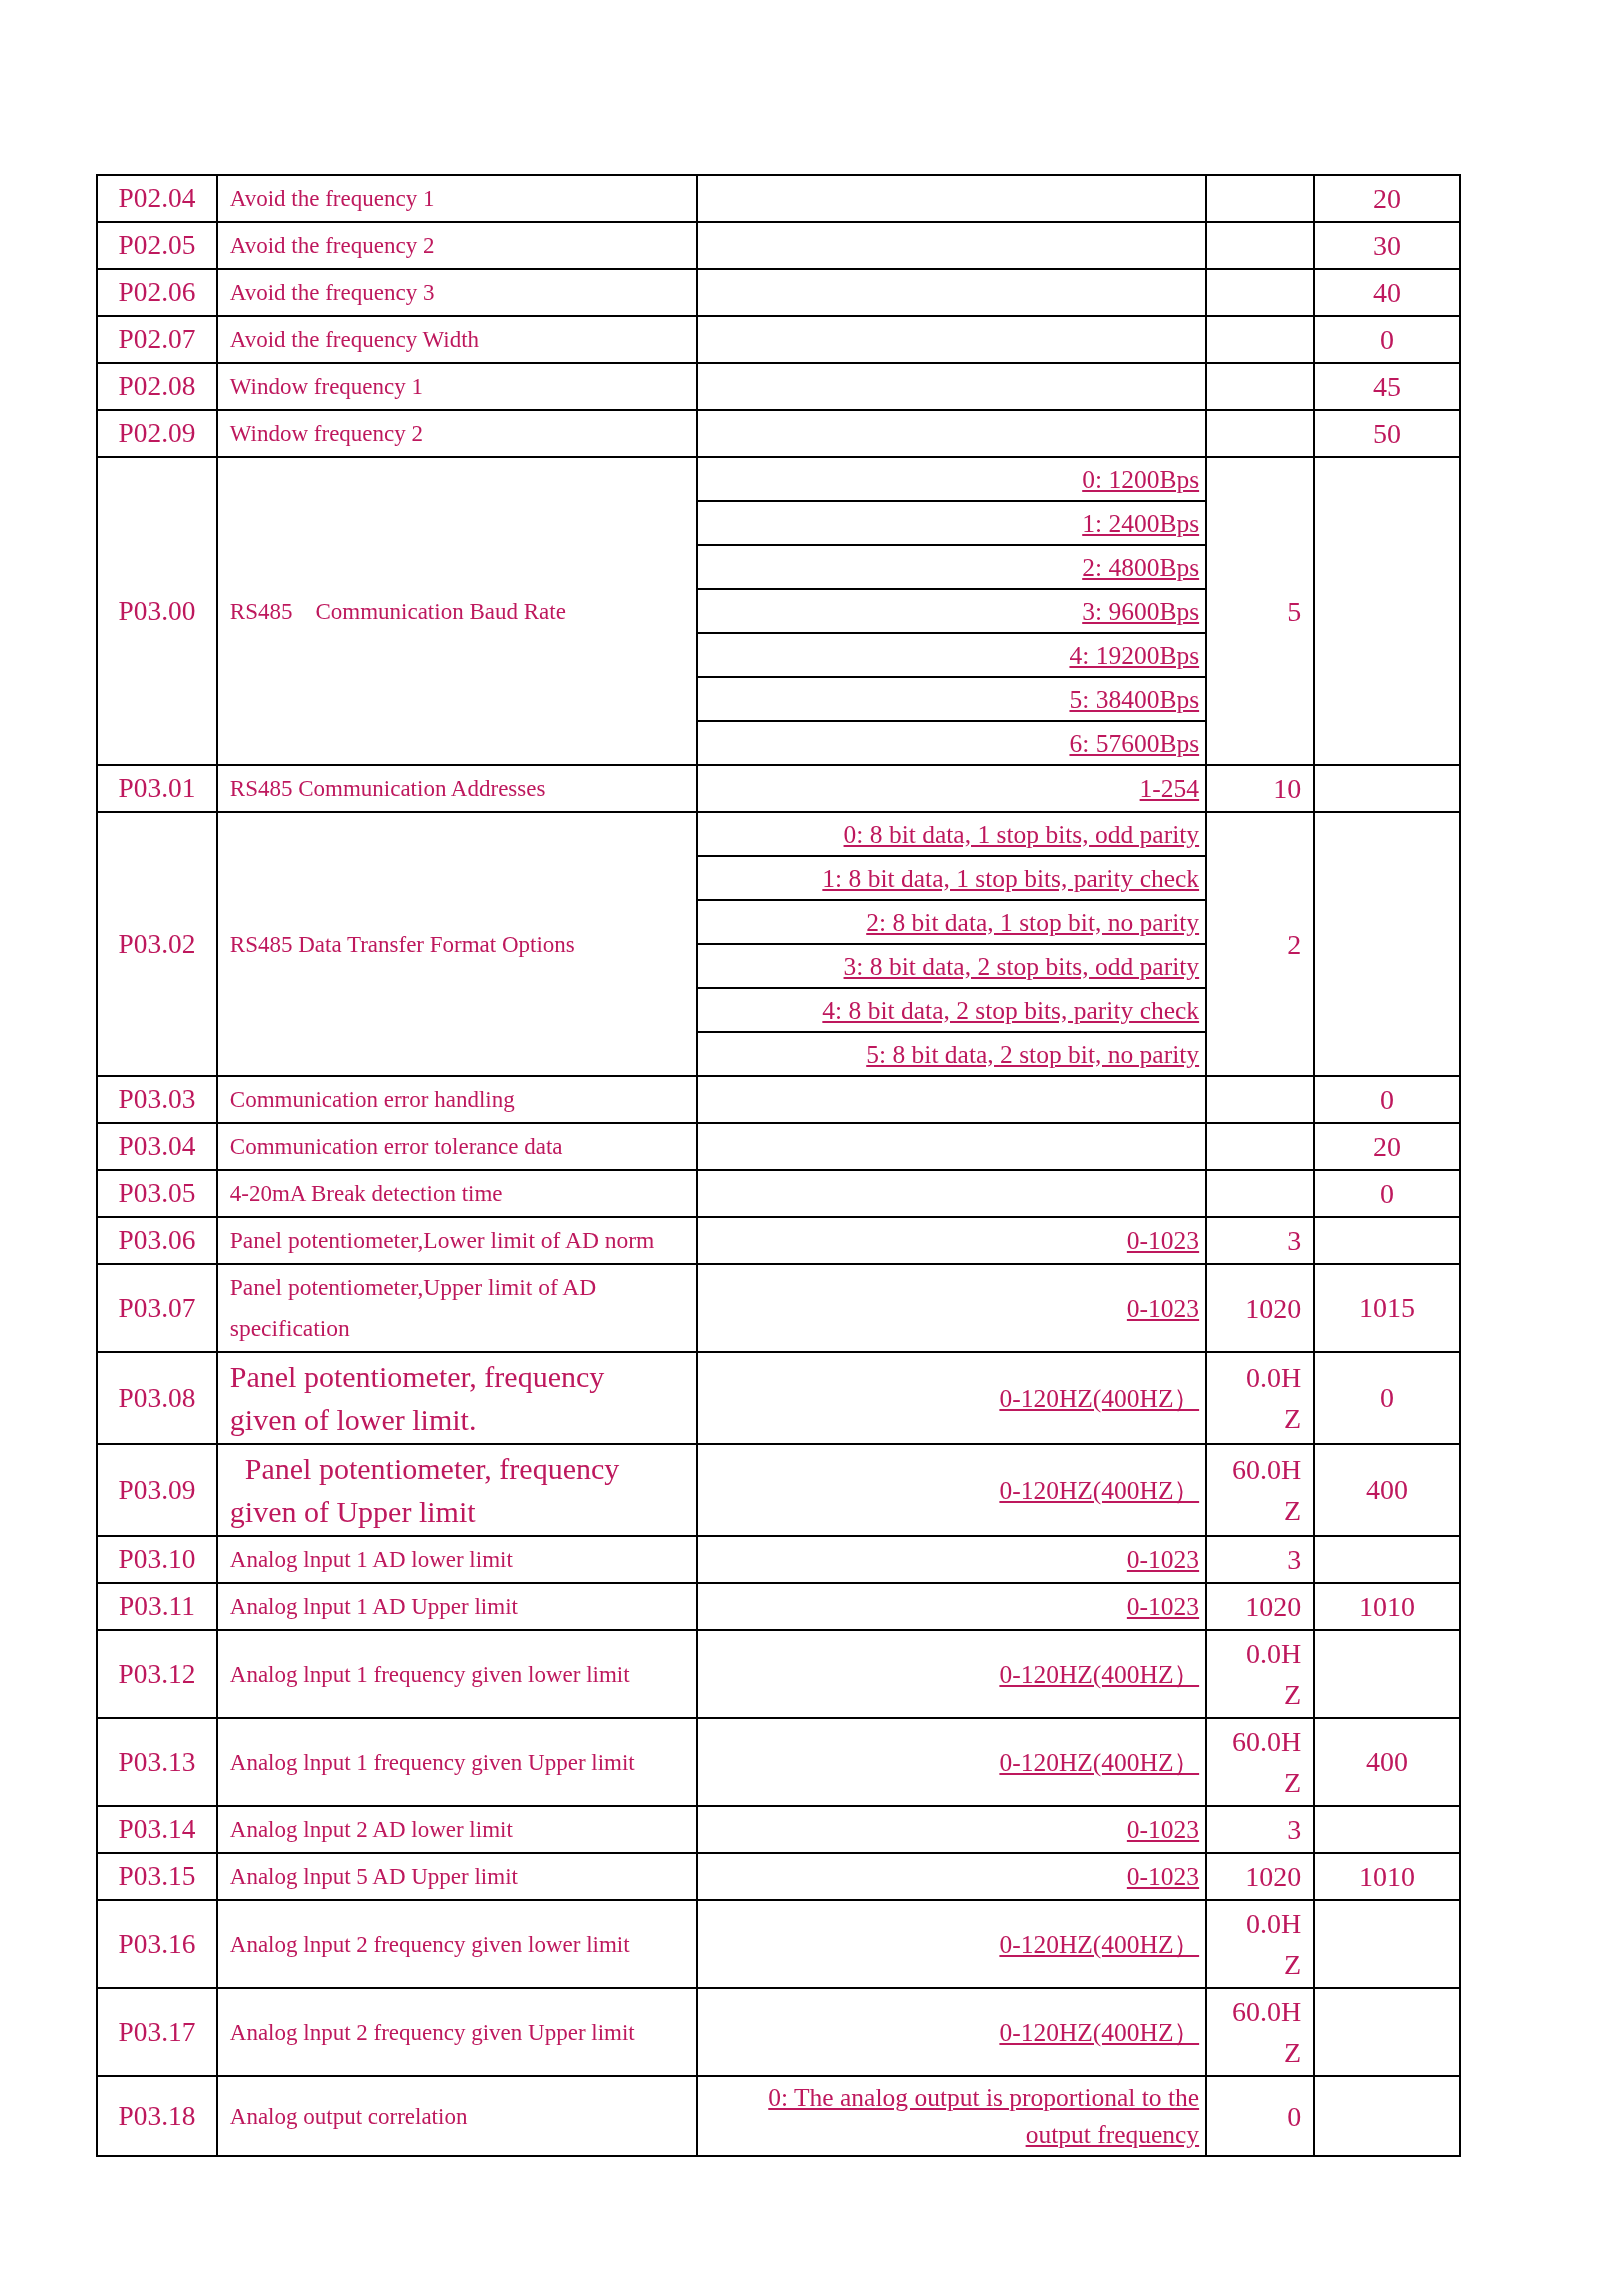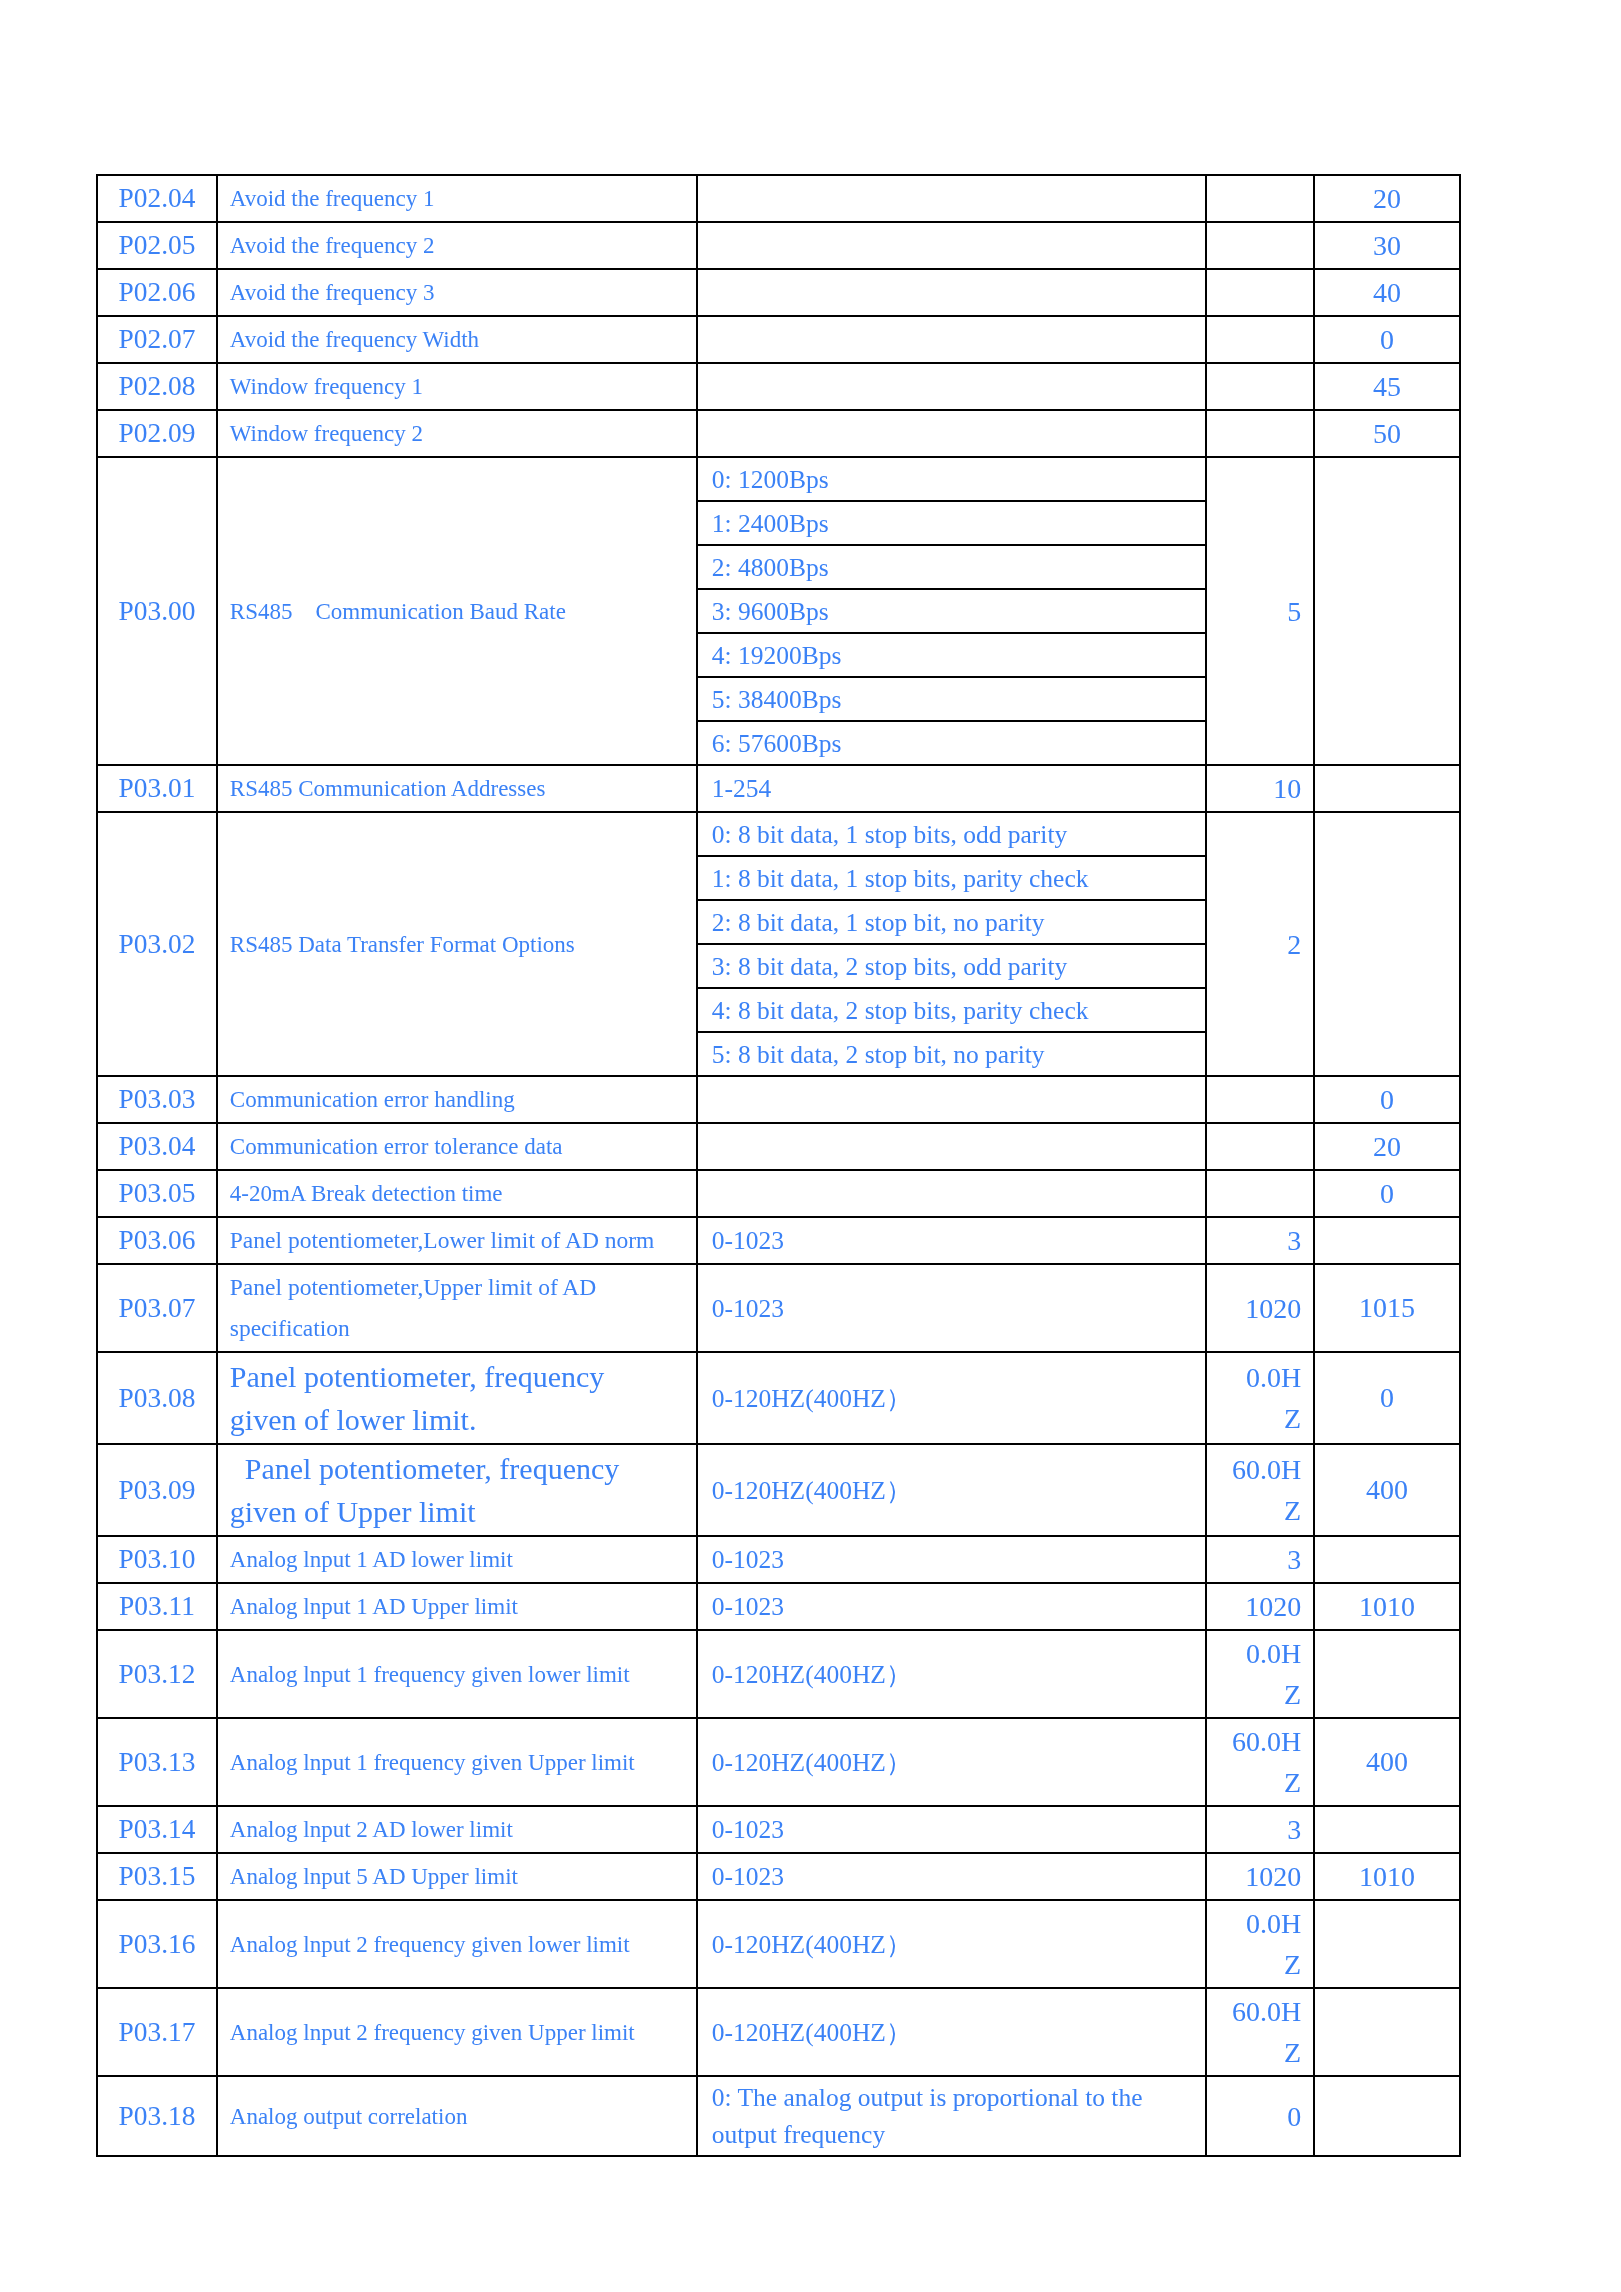"P02.04" .page { color: #3b82f6 -> #be185d }
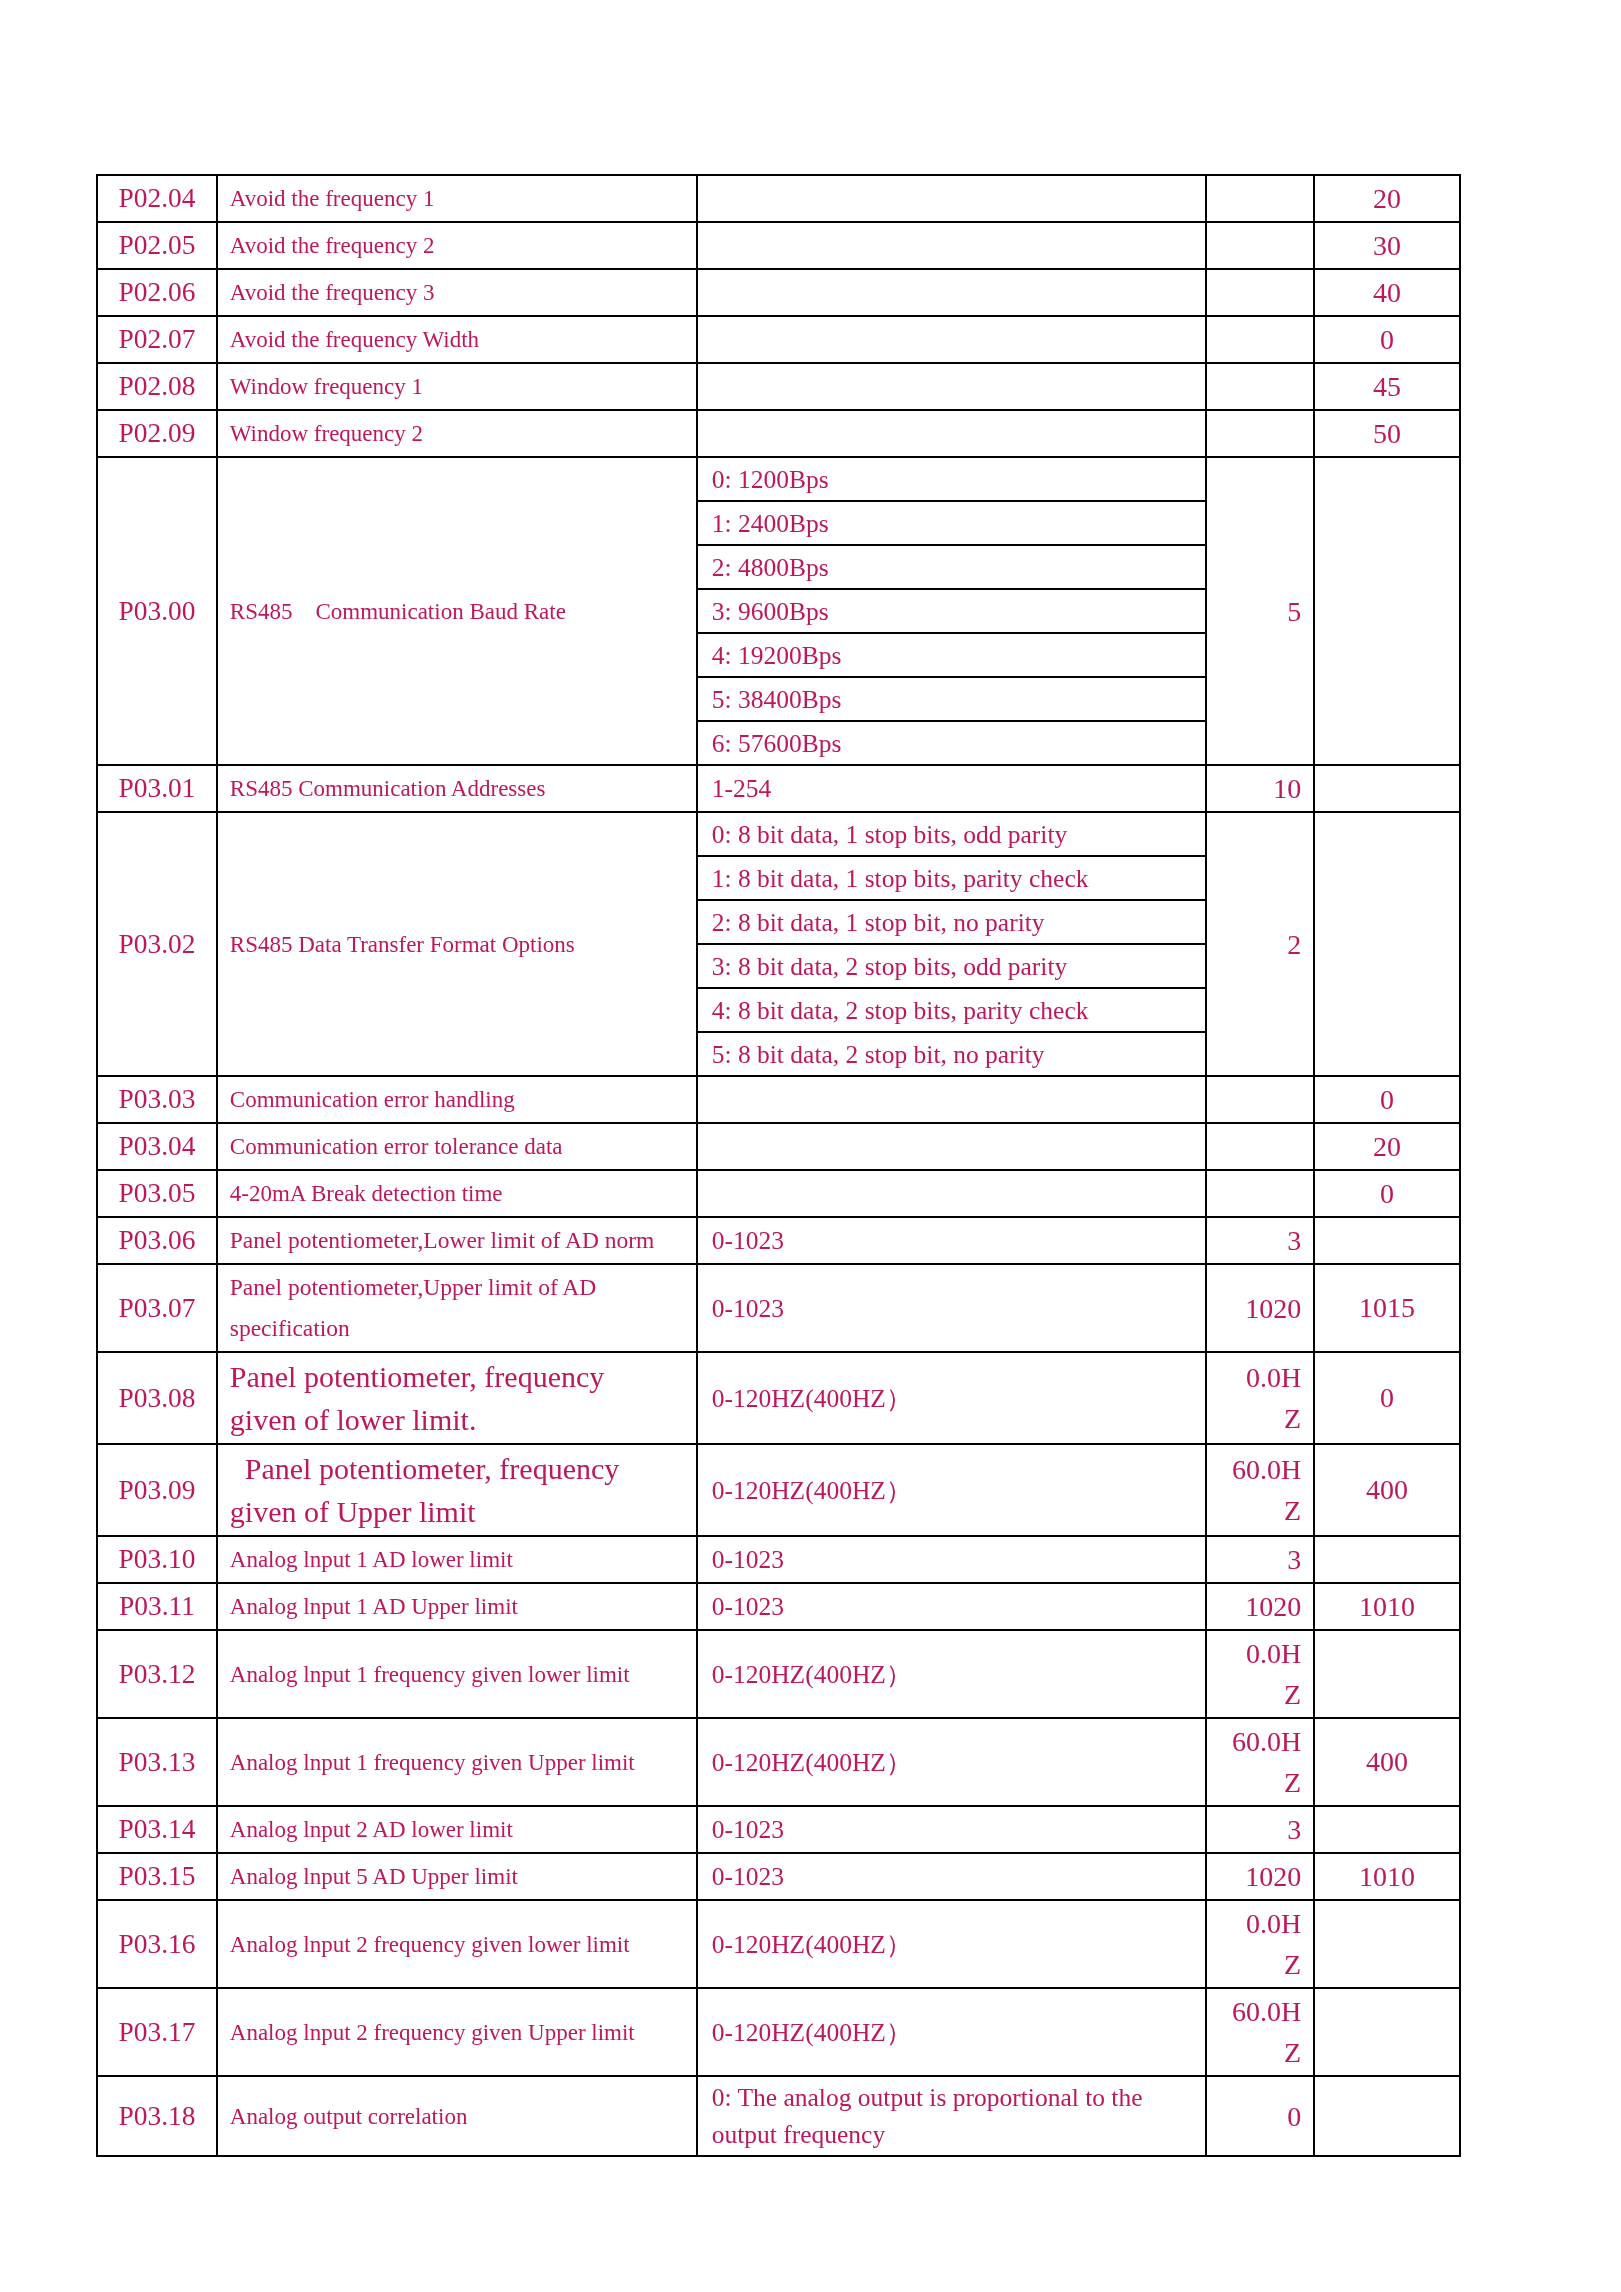"0: 1200Bps" td.range { text-align: left -> right; text-decoration: none -> underline }
